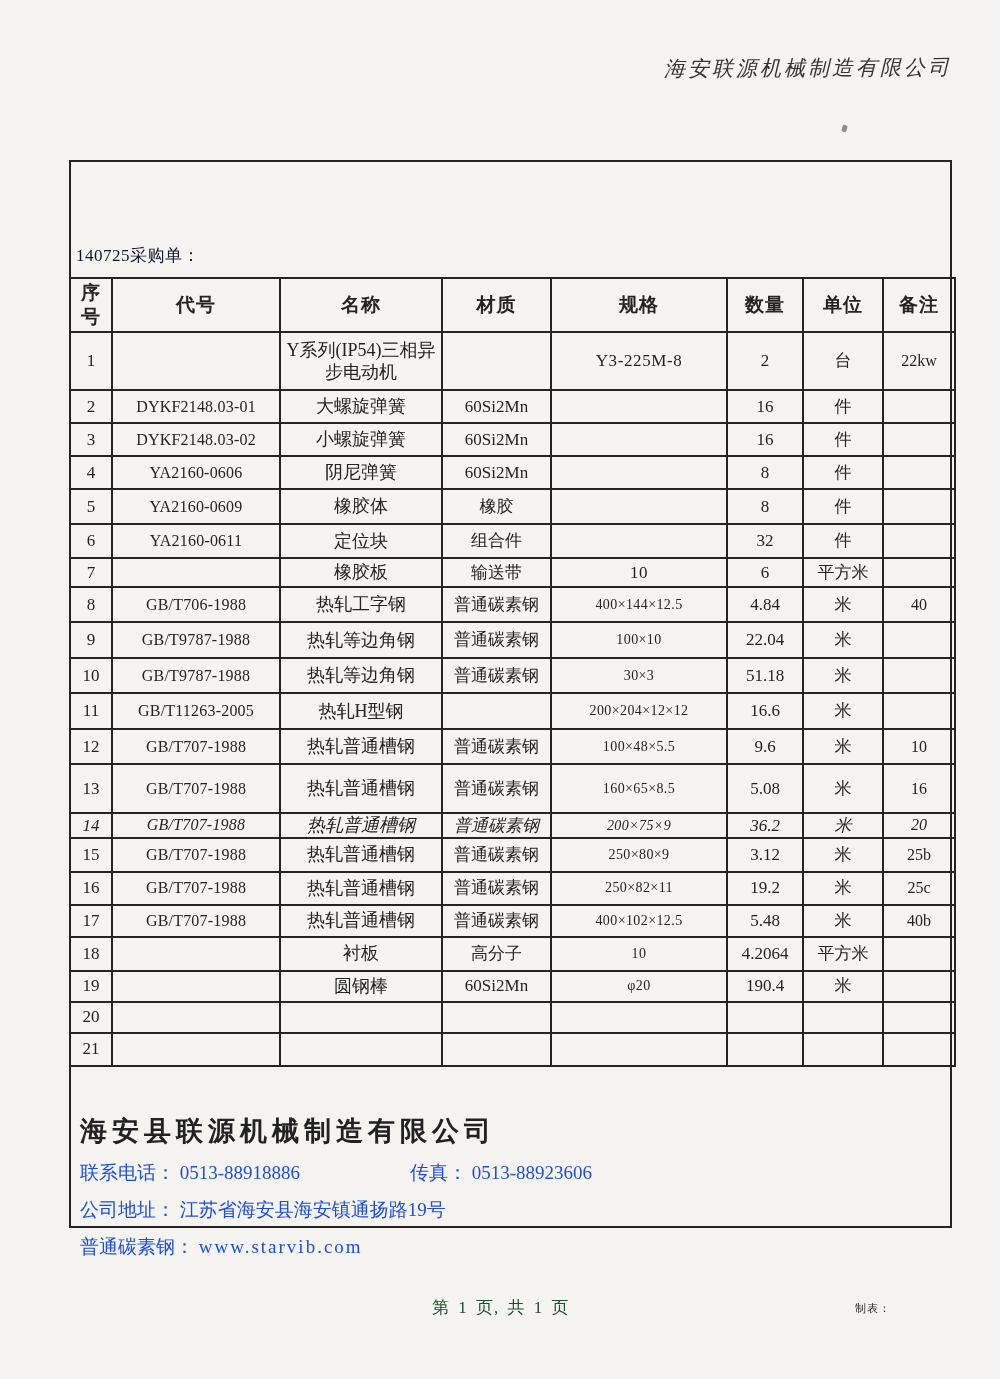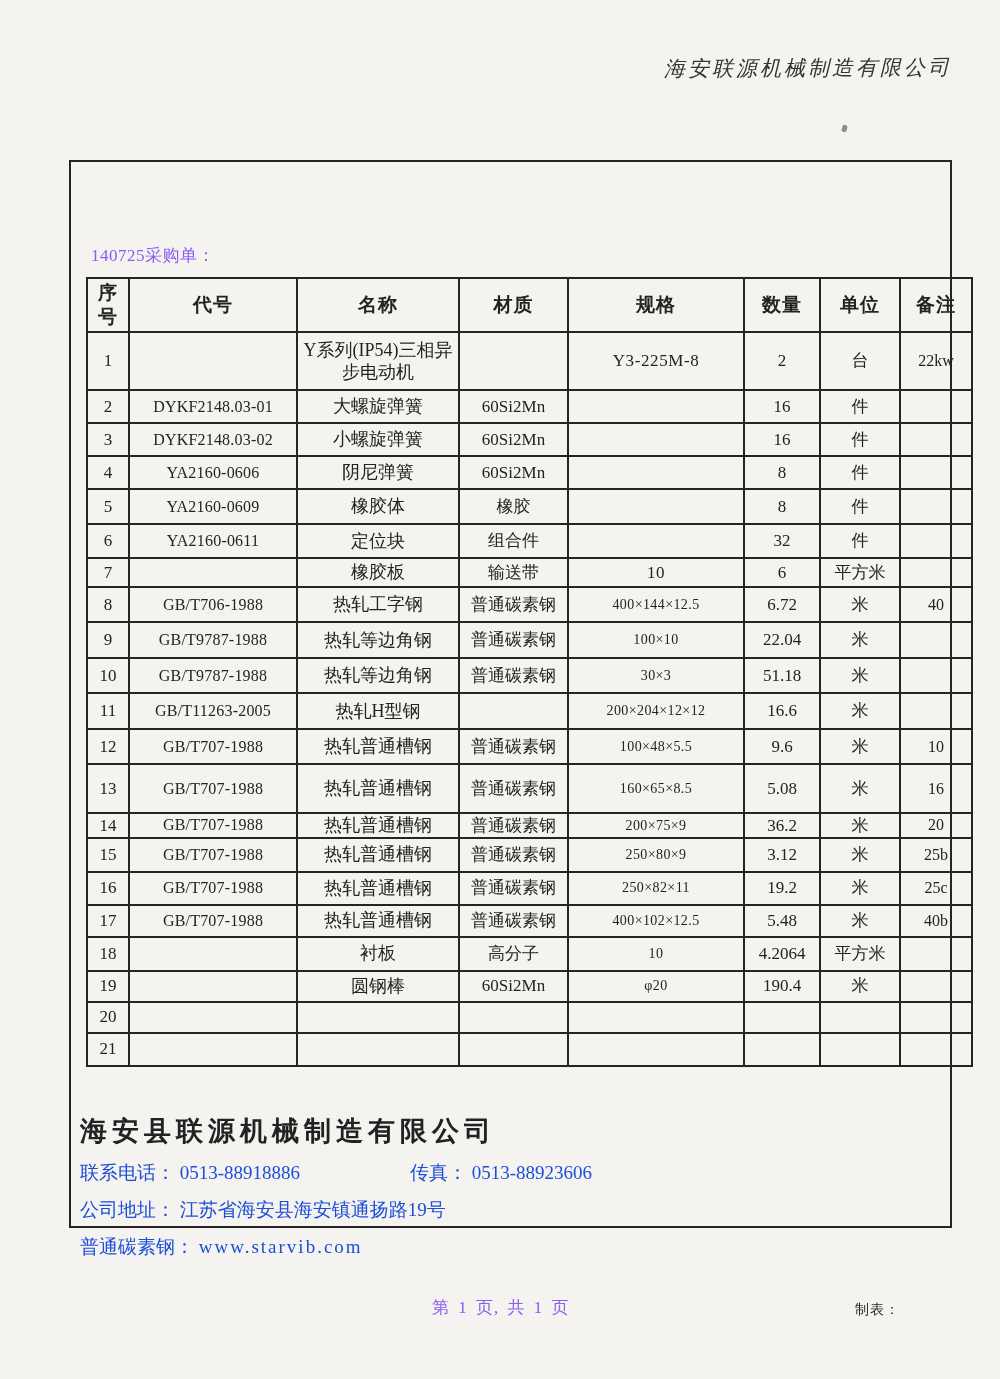"140725采购单：" .order-label { color: #8b5cf6 -> #0f172a; left: 20px -> 5px }
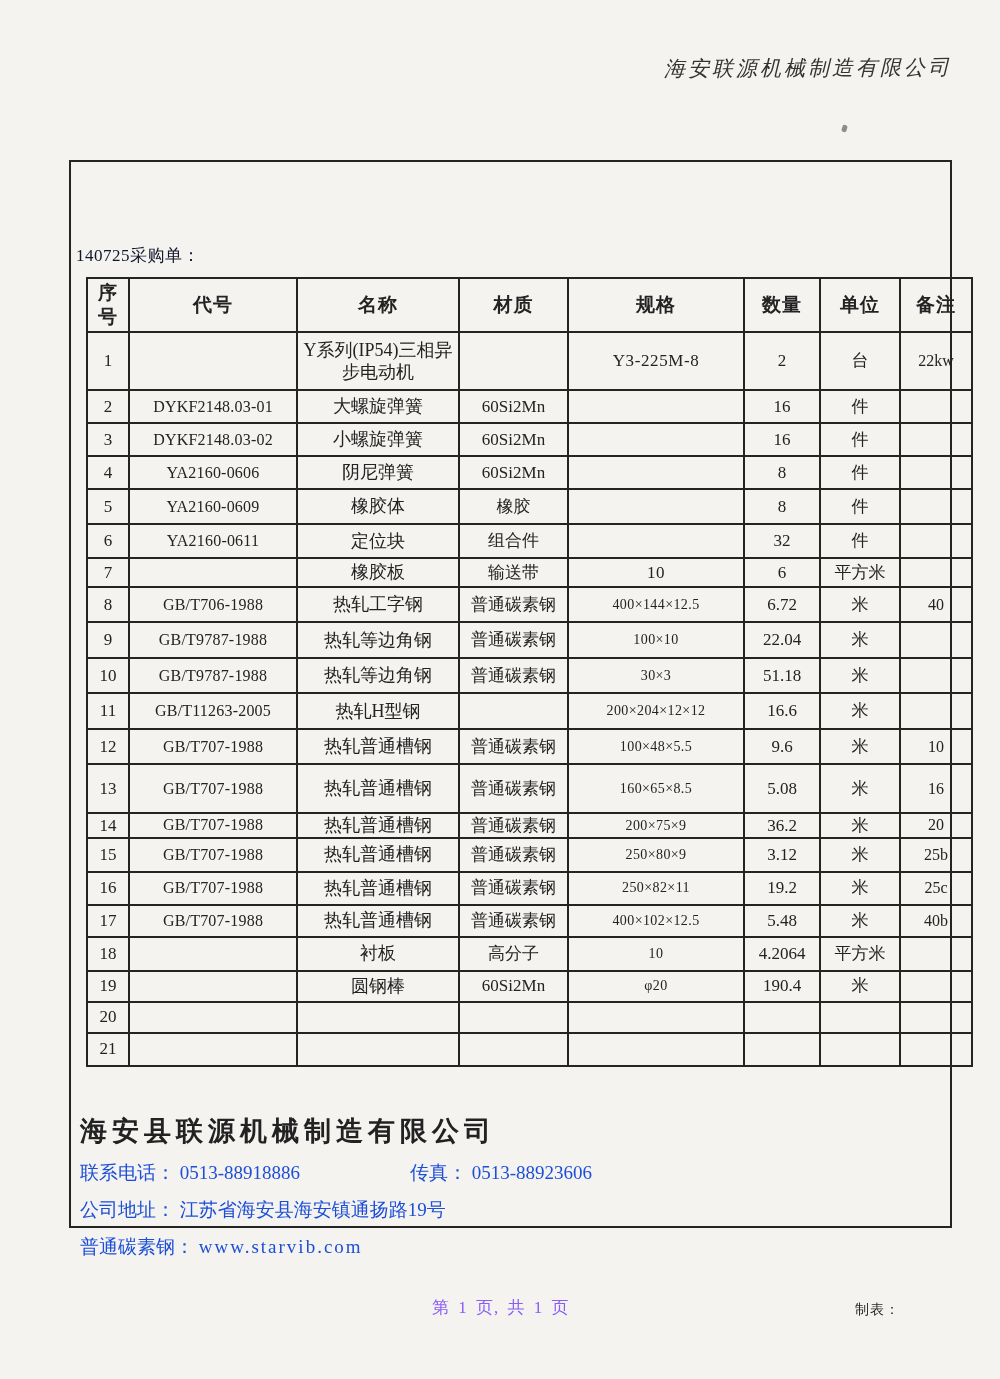"序号" table.order { margin-left: 17px -> none }
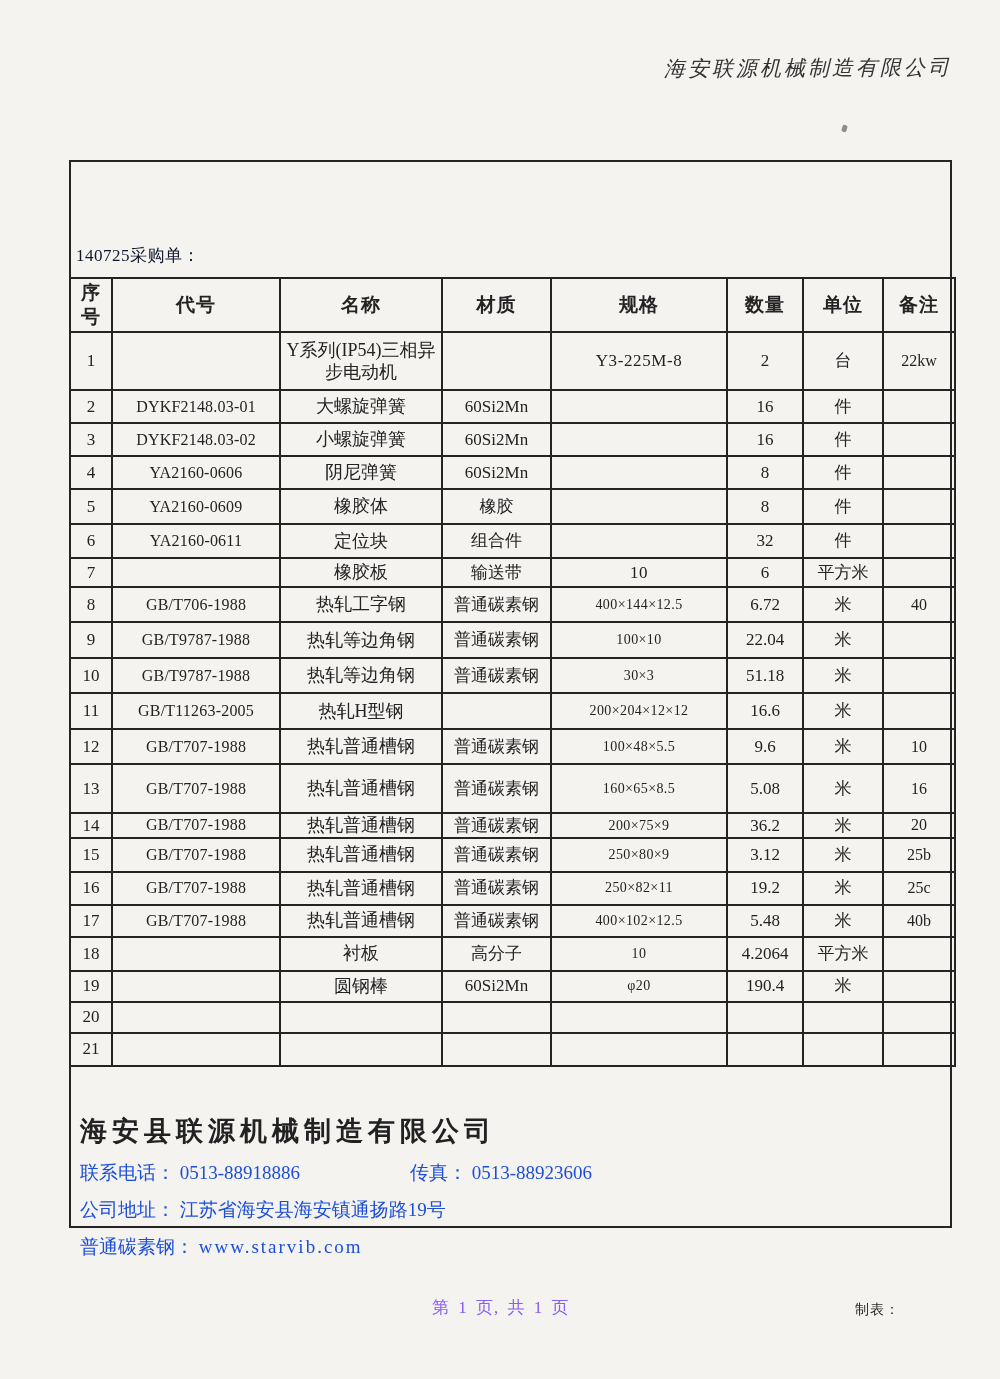"6.72" td.c5 { text: 6.72 -> 4.84 }
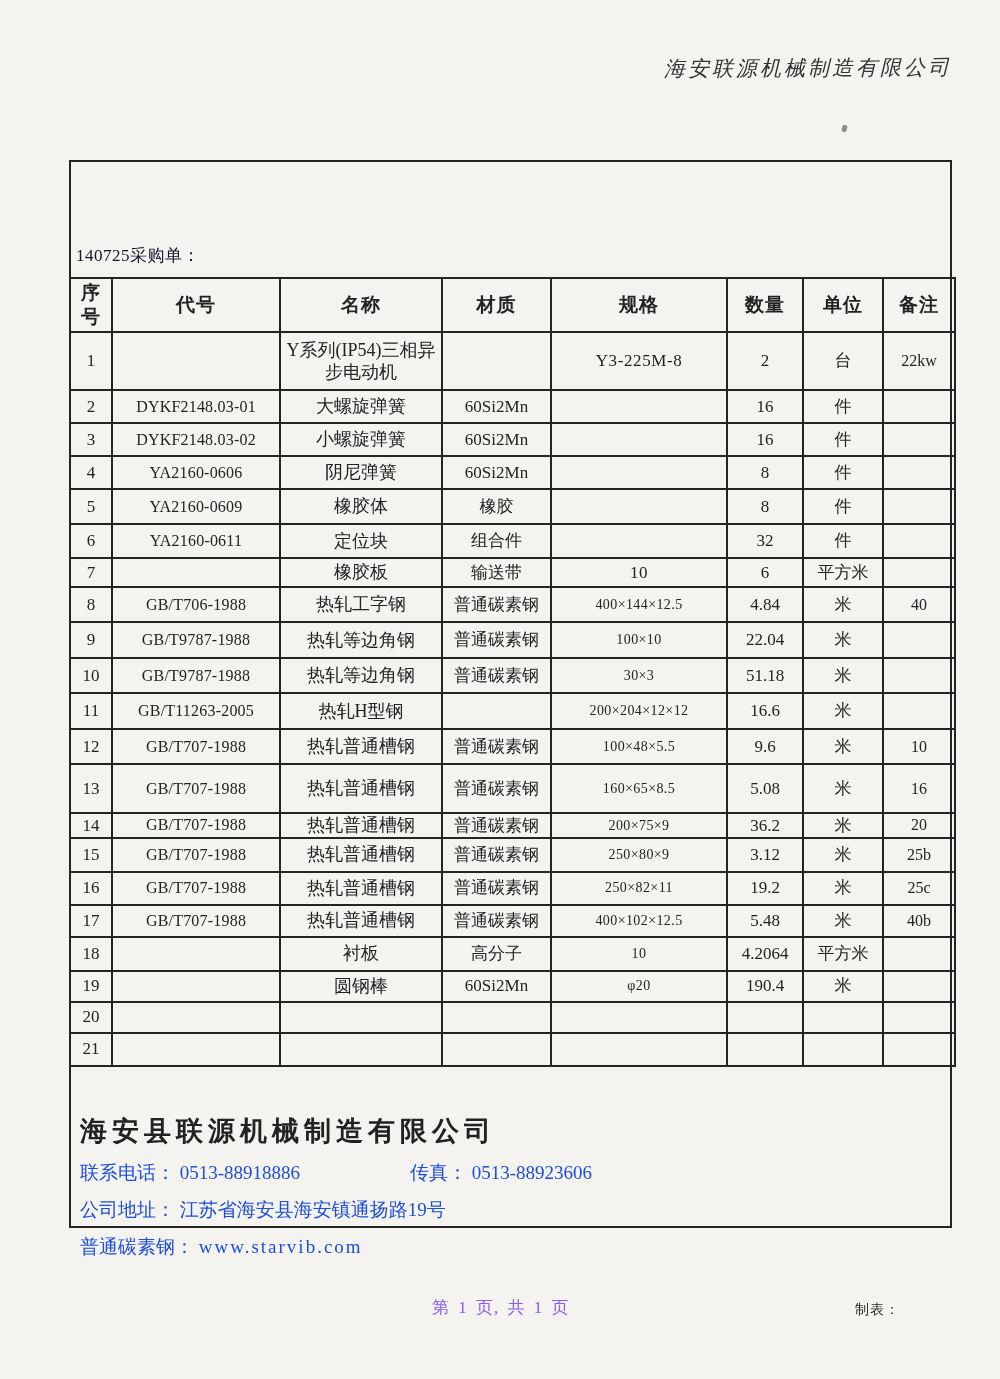"14" tr { font-style: none -> italic }
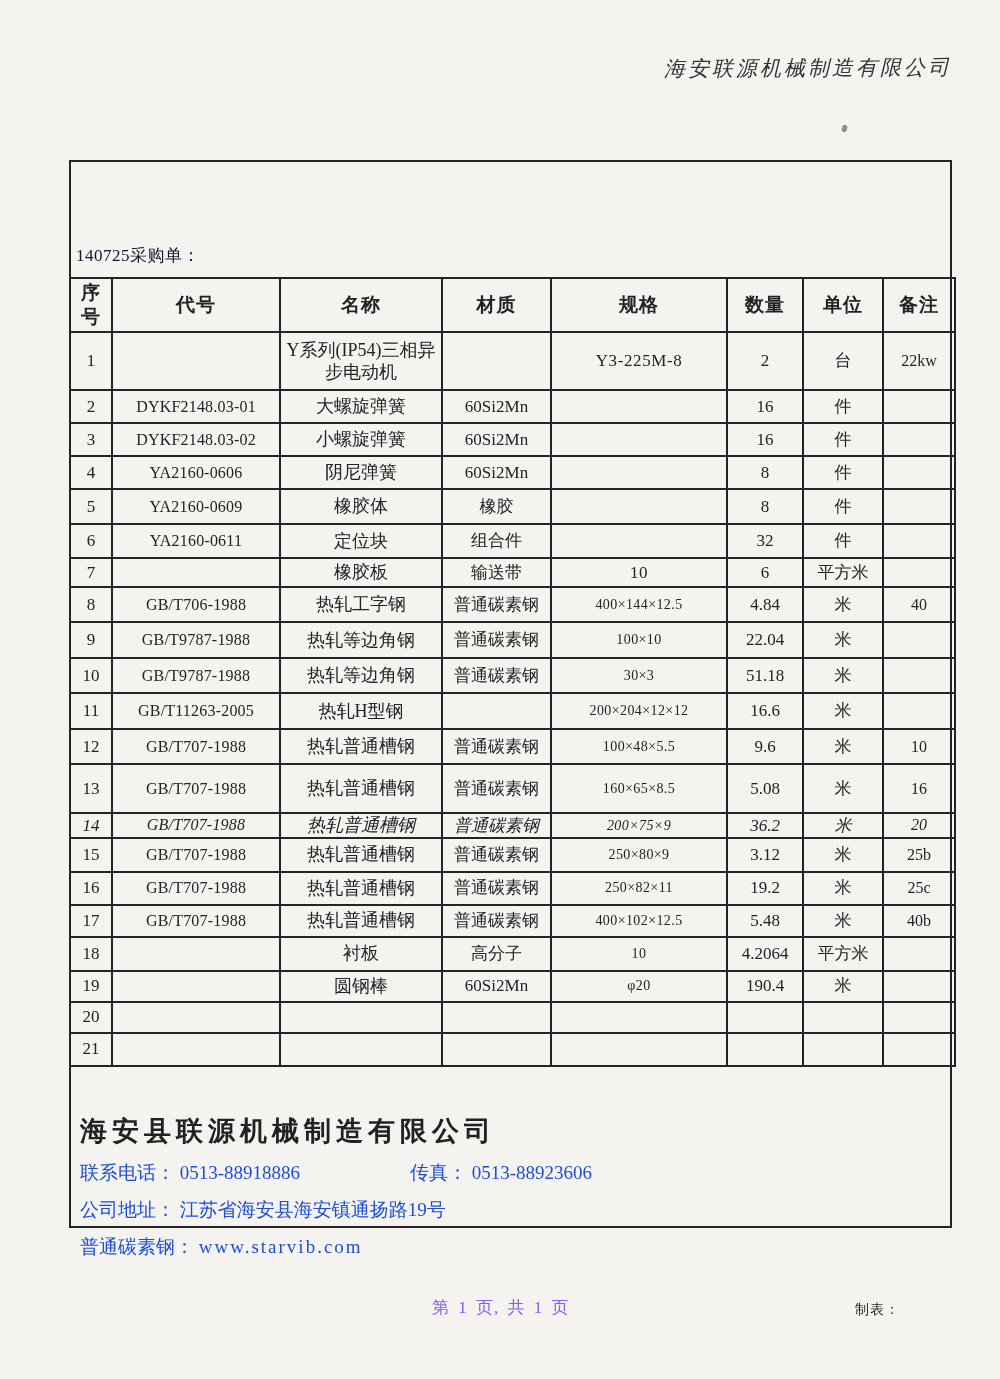"第 1 页, 共 1" .page-info { color: #8b5cf6 -> #14532d }
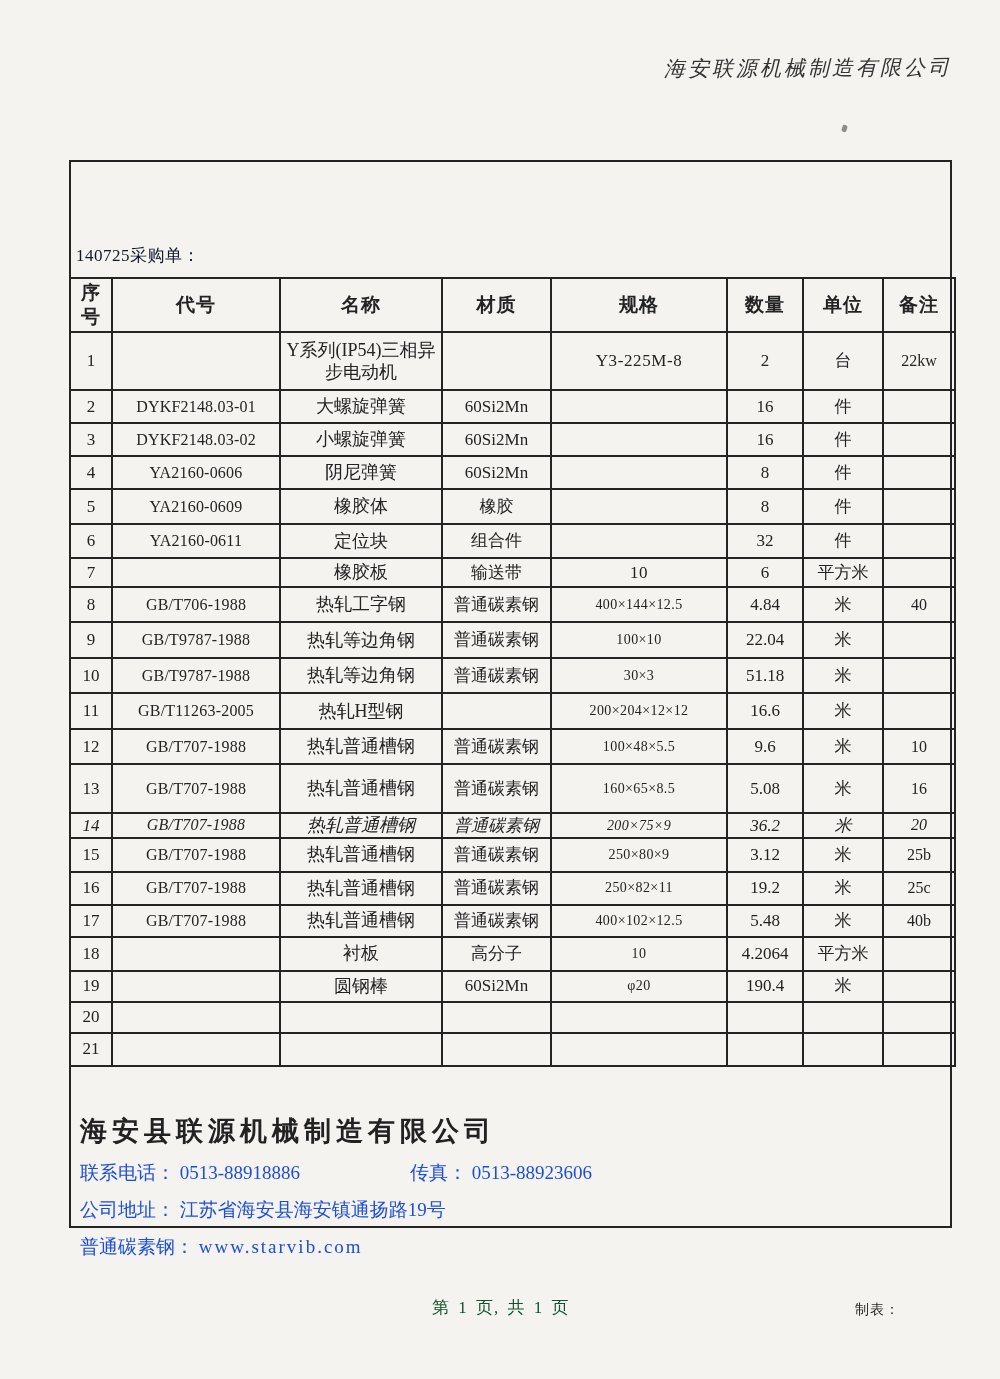"制表：" .maker { font-size: 14px -> 11px }
